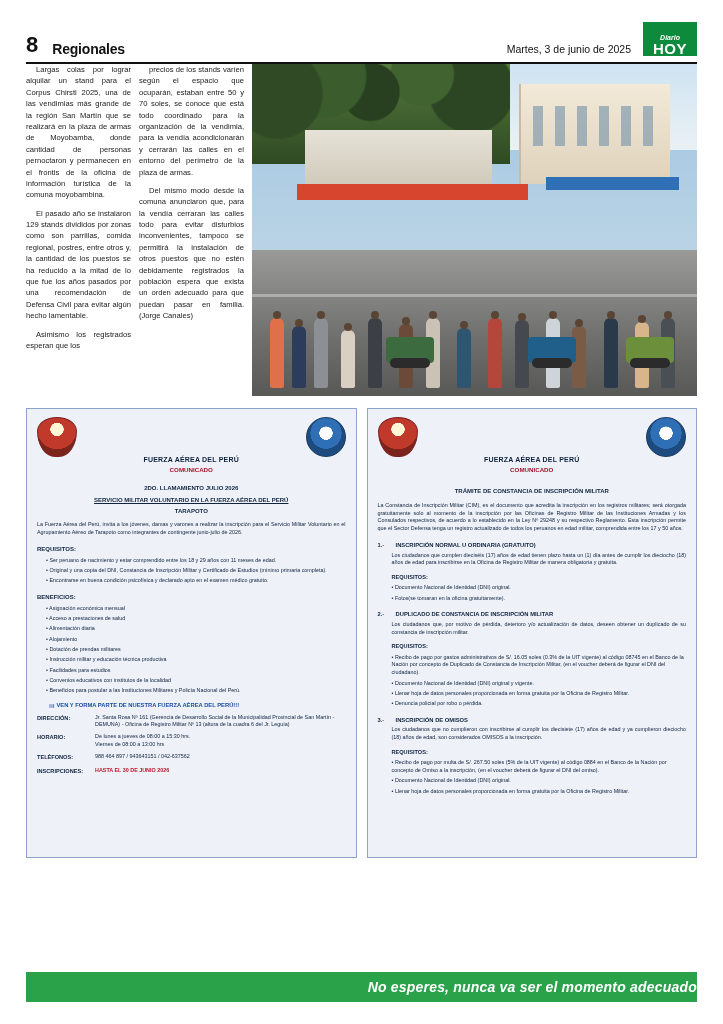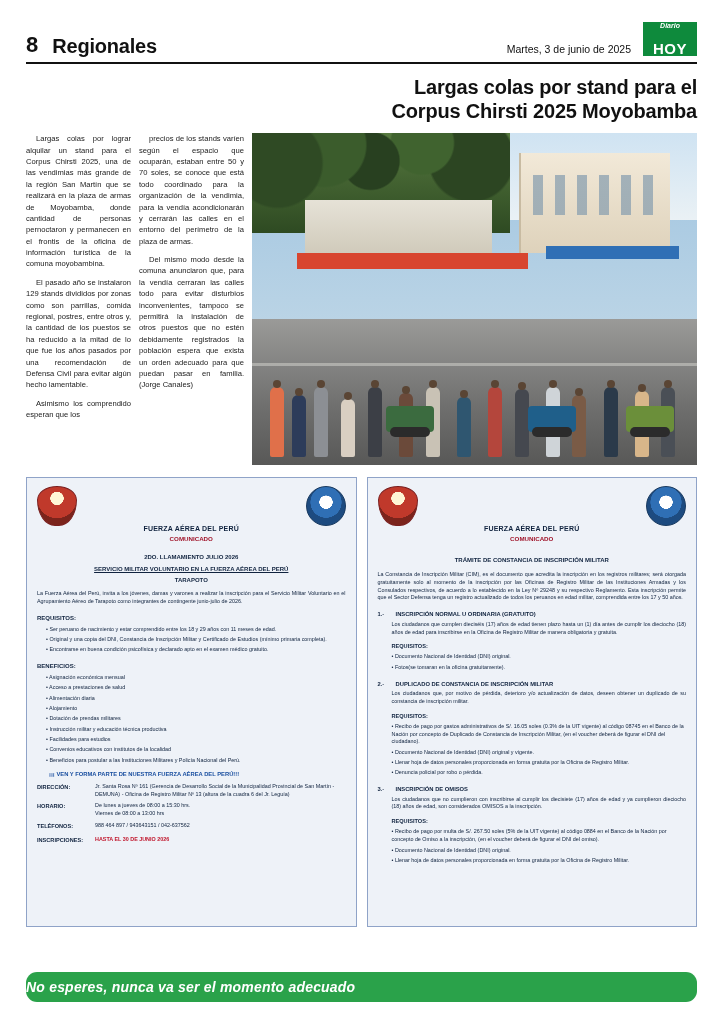"Regionales" .section-name { font-size: 20px -> 14px }
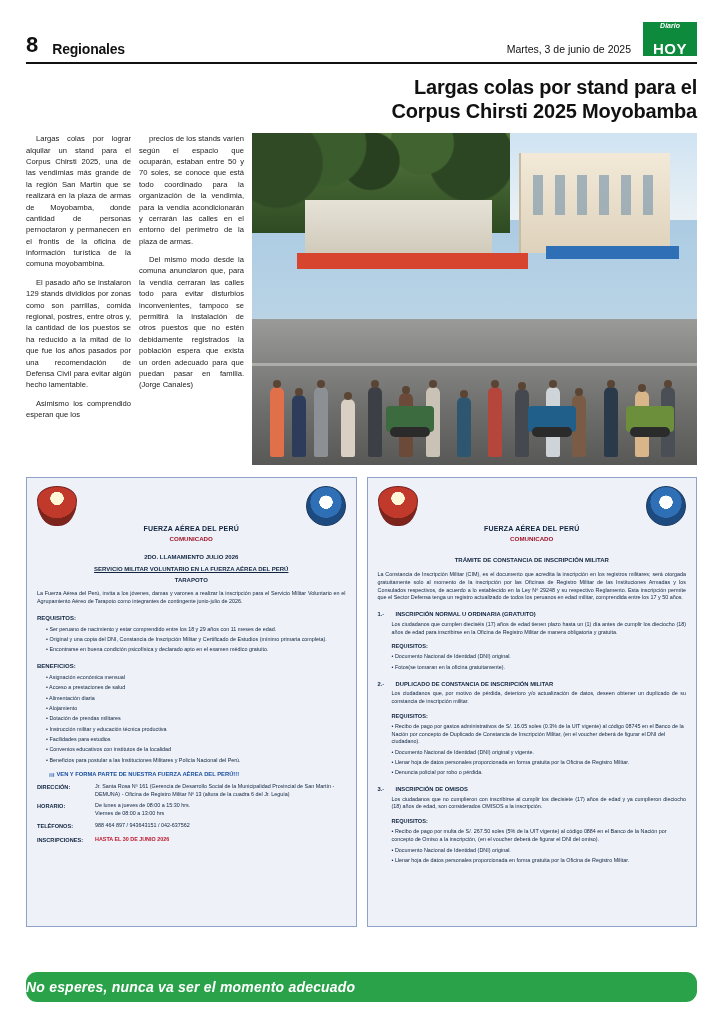"HOY" .logo { justify-content: space-between -> flex-end }
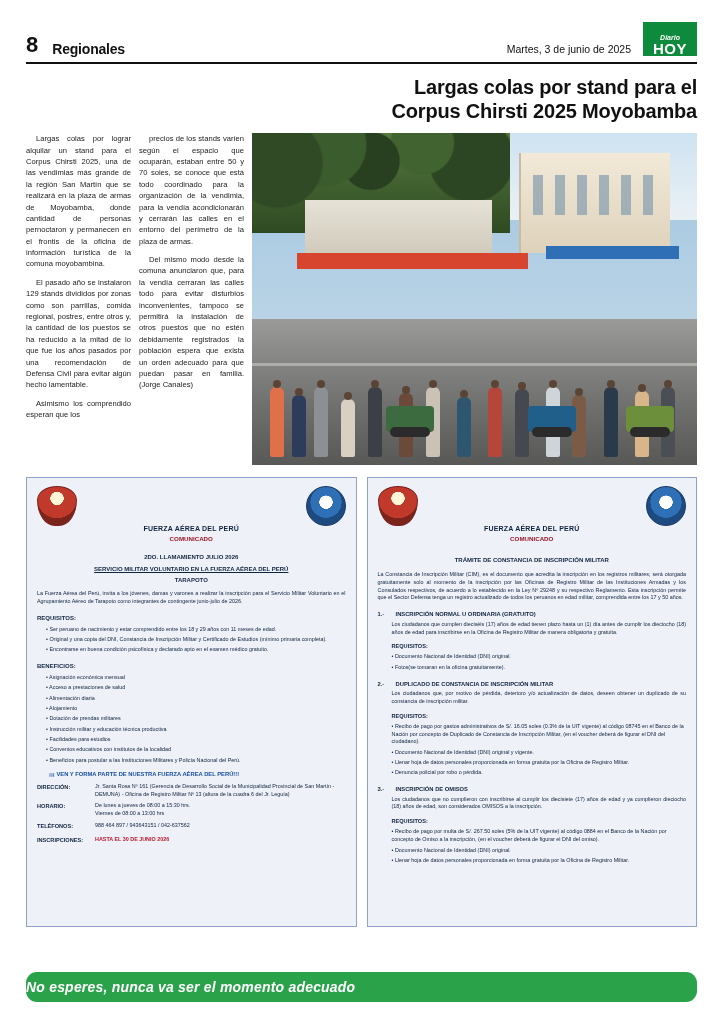"Largas colas por stand para" div.headline { html: <div> <div>Largas colas por stand para el</div> <div>Corpus Chirsti 2025 Moyobamba</div> </div> -> none }
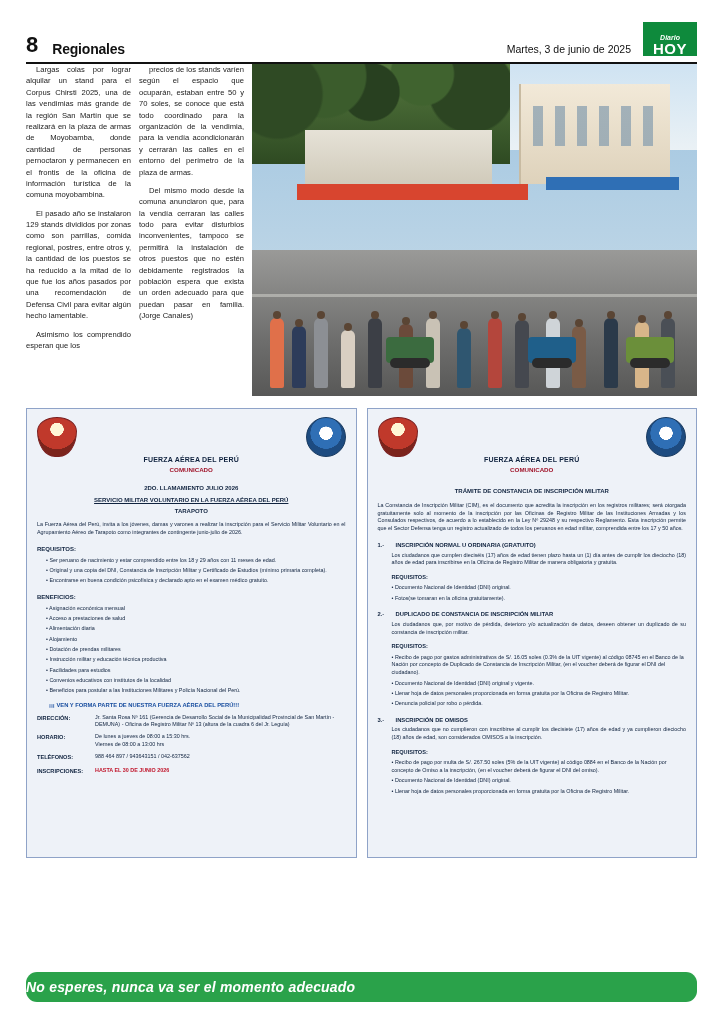"Asimismo los comprendido esperan que" p { text: comprendido -> registrados }
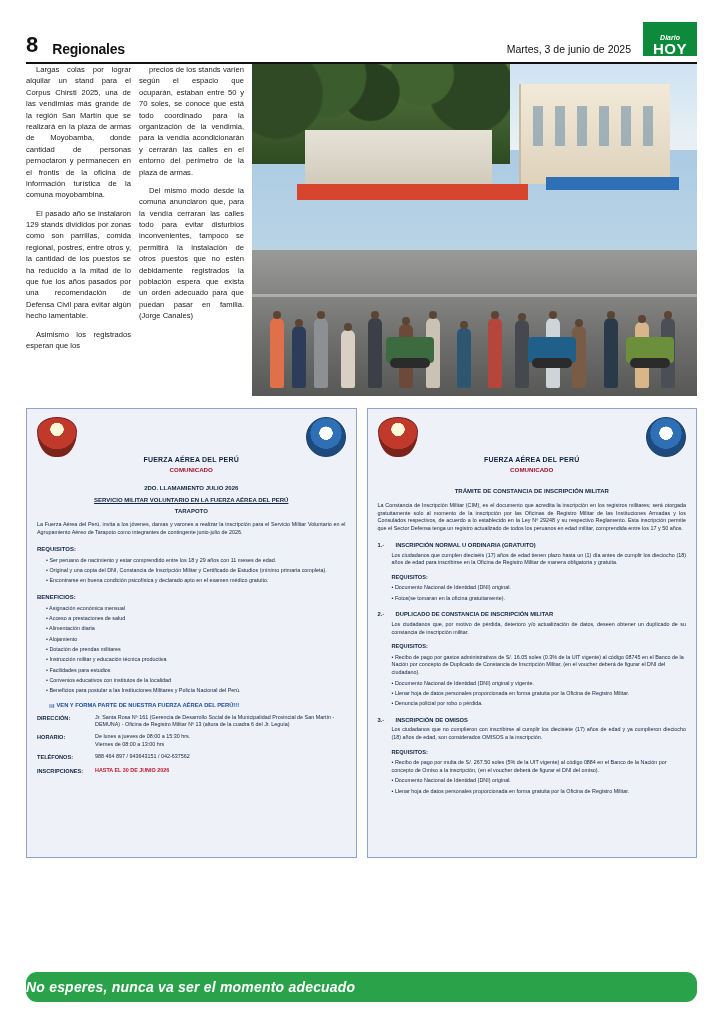"No esperes, nunca va ser" .footer { border-radius: 11px -> none; justify-content: flex-start -> flex-end }
